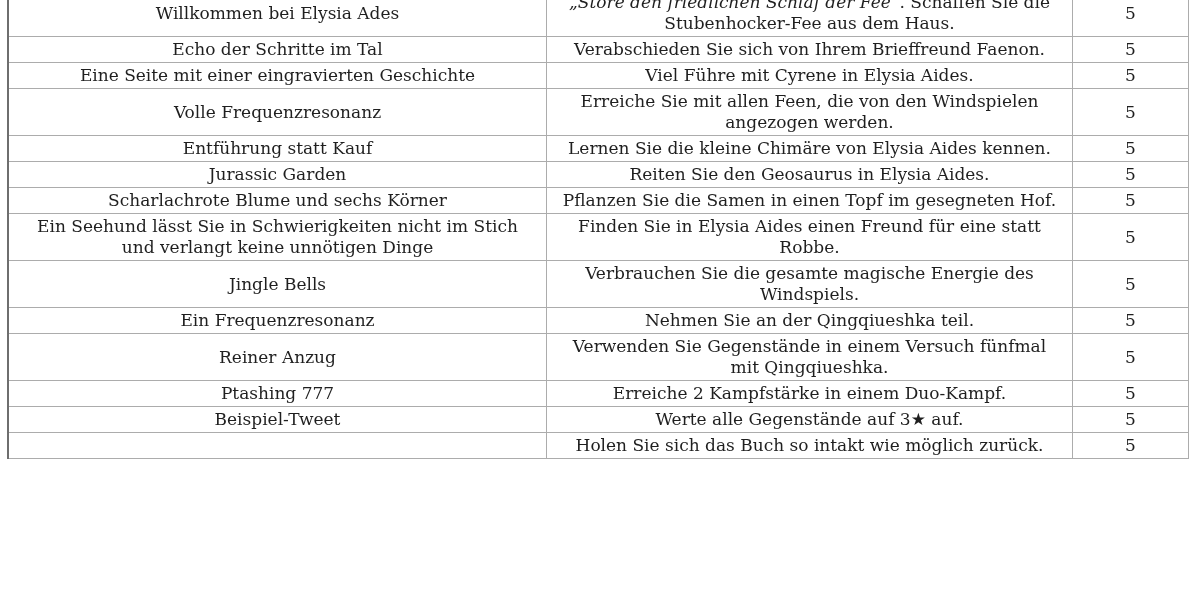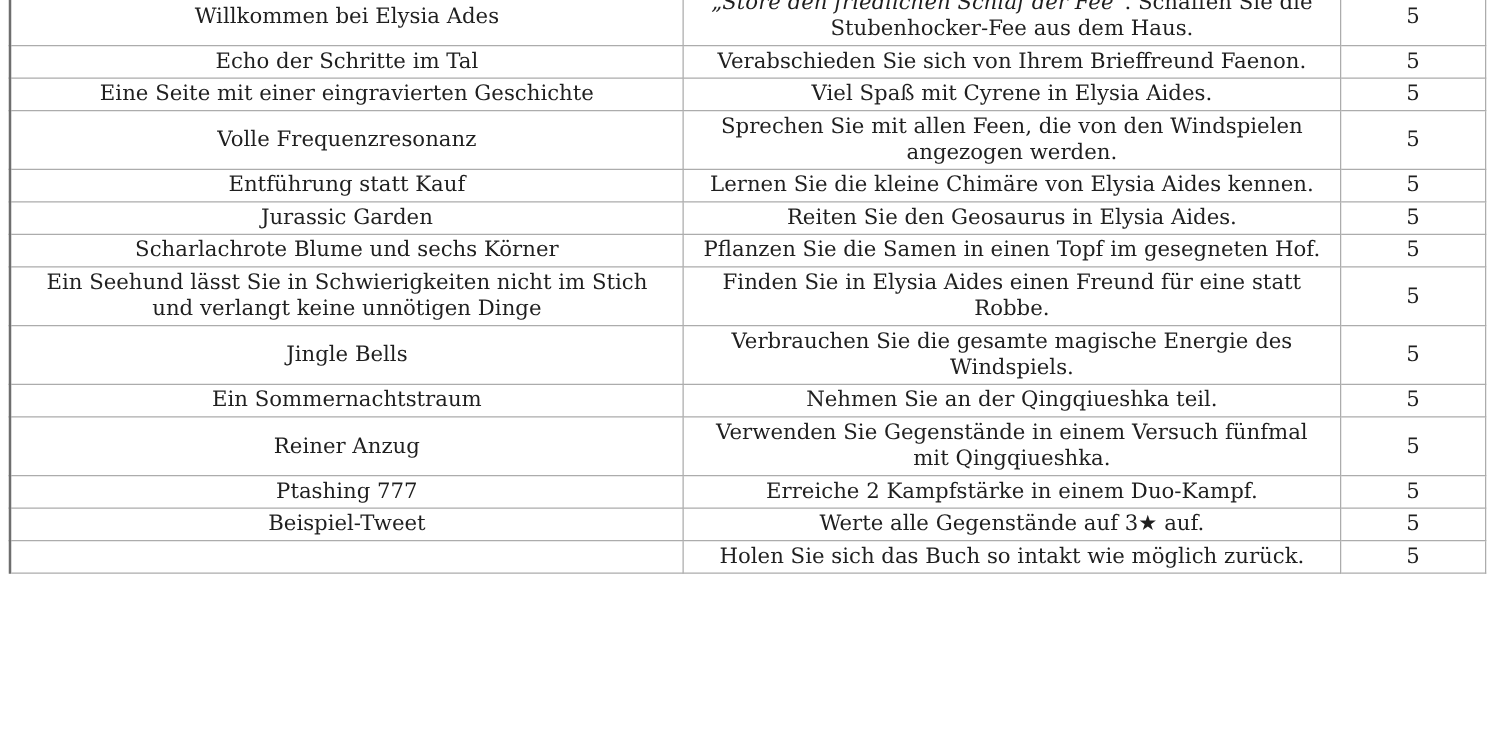"Viel Spaß mit Cyrene in" td.col-desc { text: Spaß -> Führe }
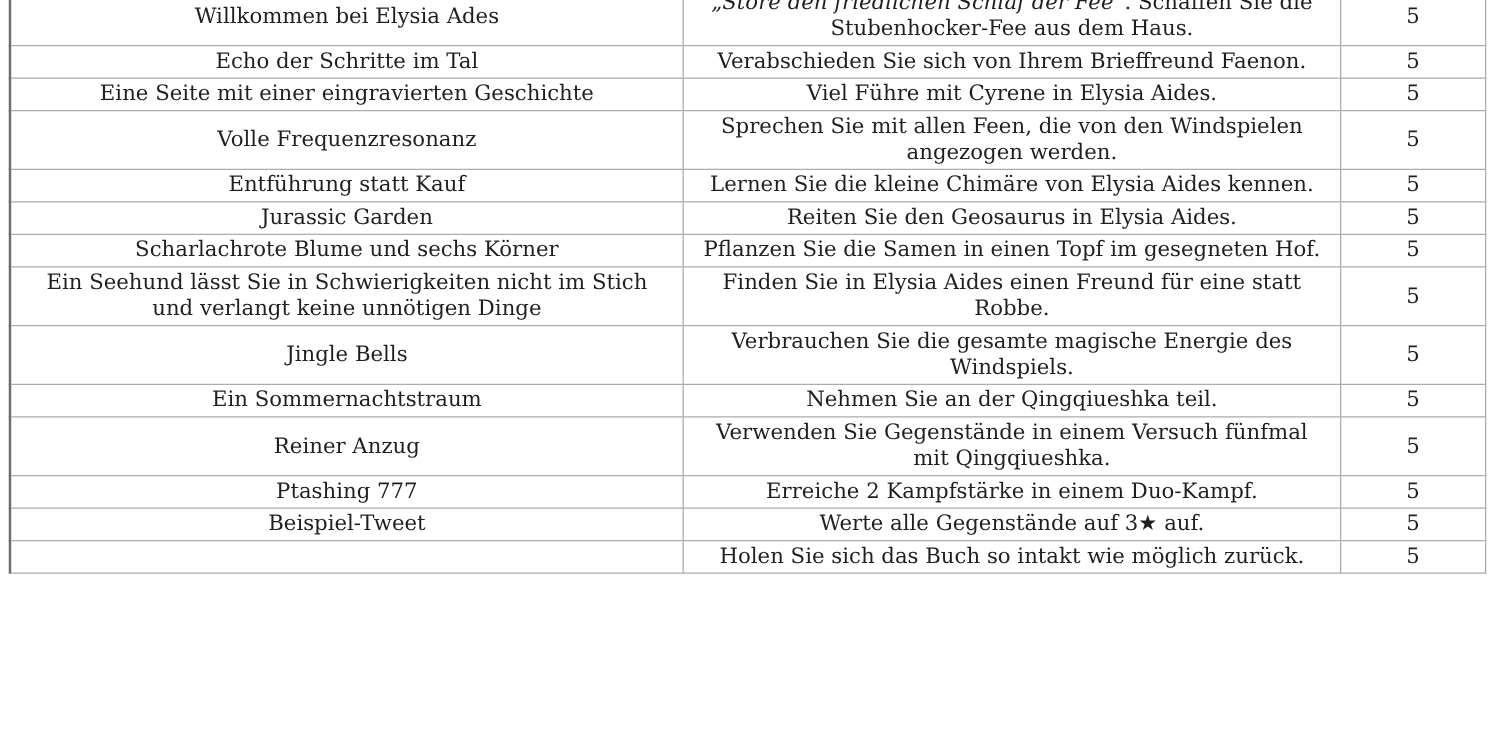"Sprechen Sie mit allen Feen," td.col-desc { text: Sprechen -> Erreiche }
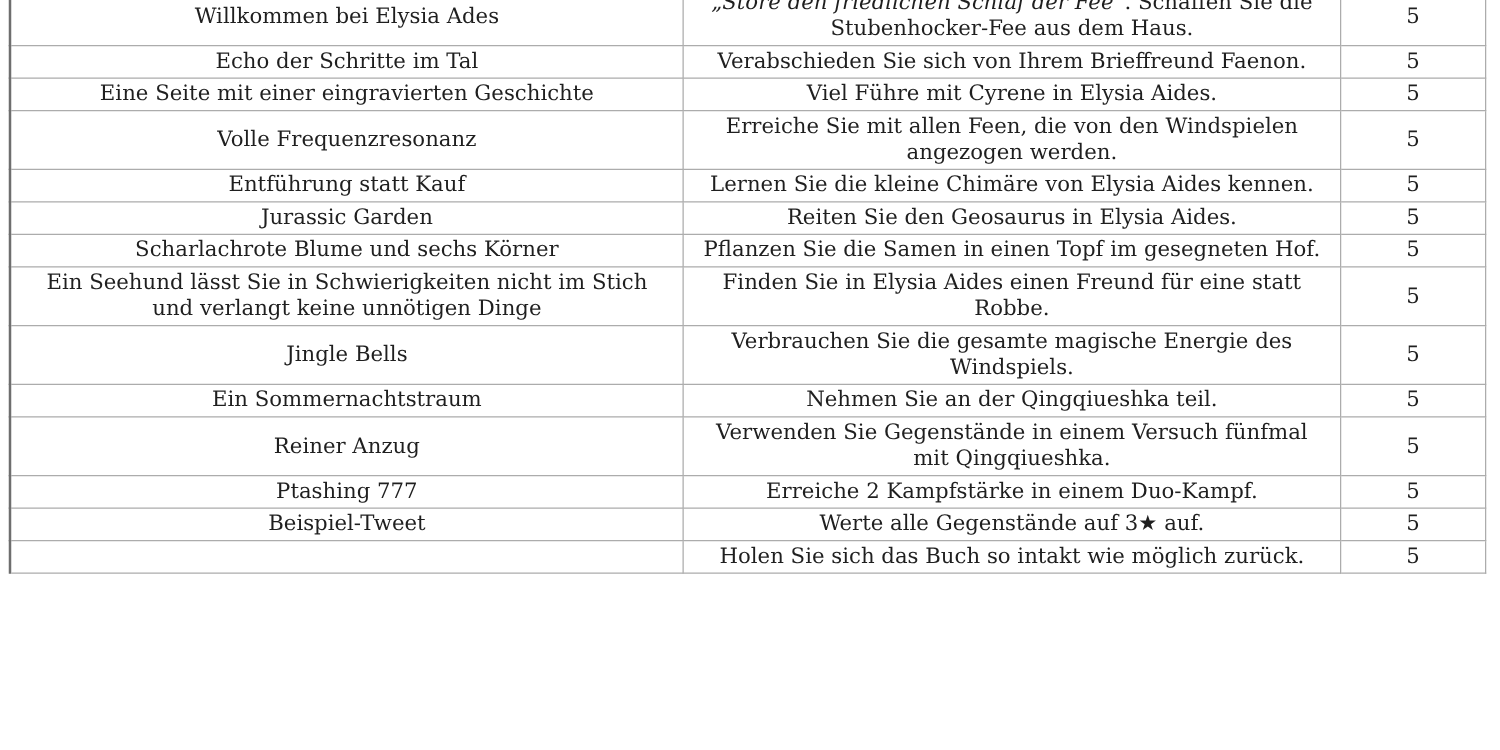"Ein Sommernachtstraum" td.col-name { text: Sommernachtstraum -> Frequenzresonanz }
